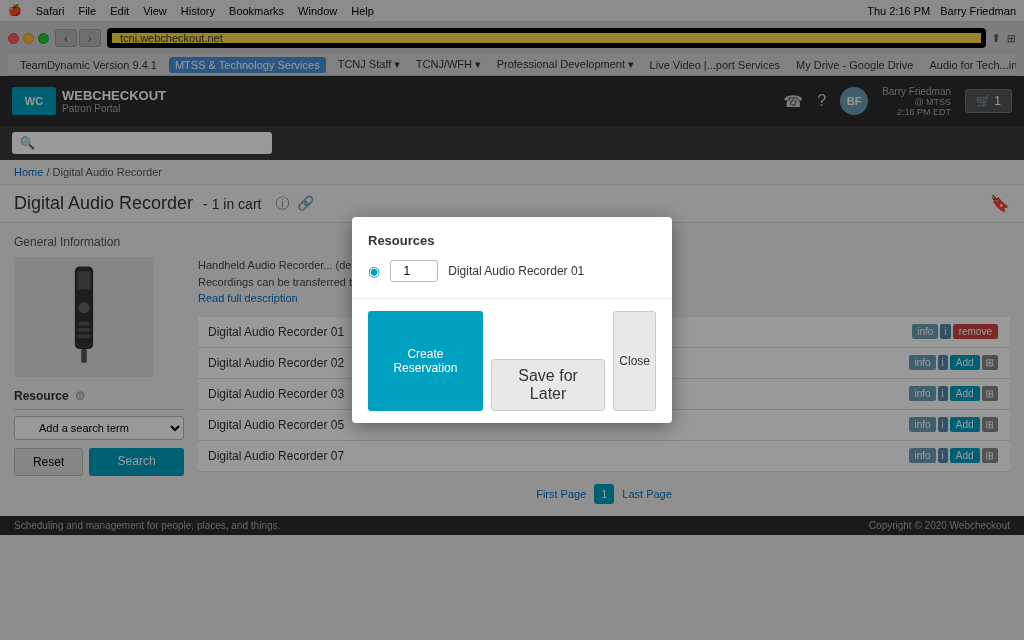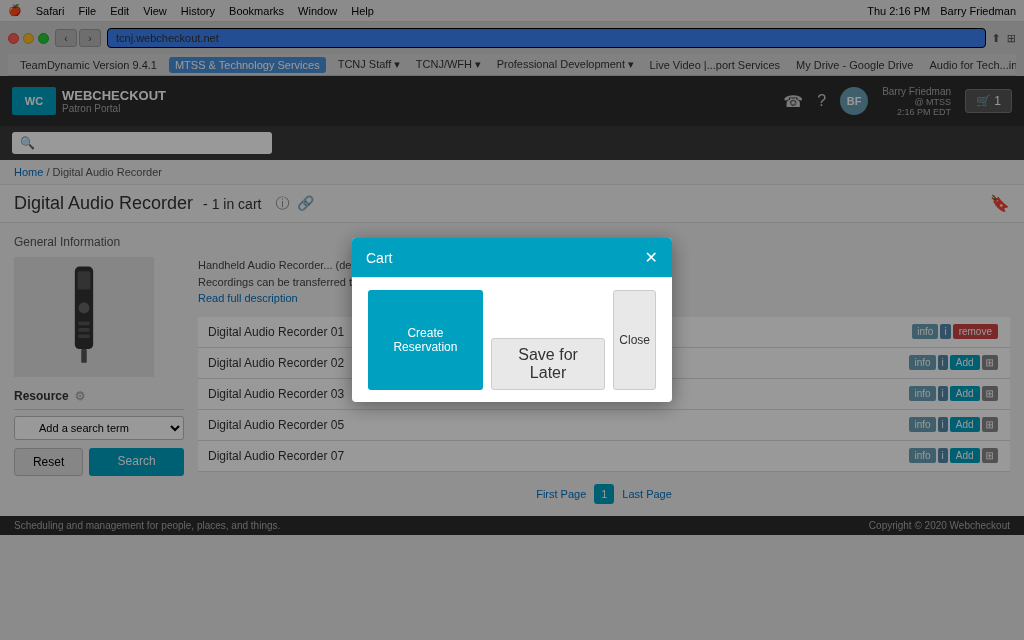"tcnj.webcheckout.net" .address-bar { background: #3b82f6 -> #fde047; border: 1px solid #000000 -> 5px solid #000000 }
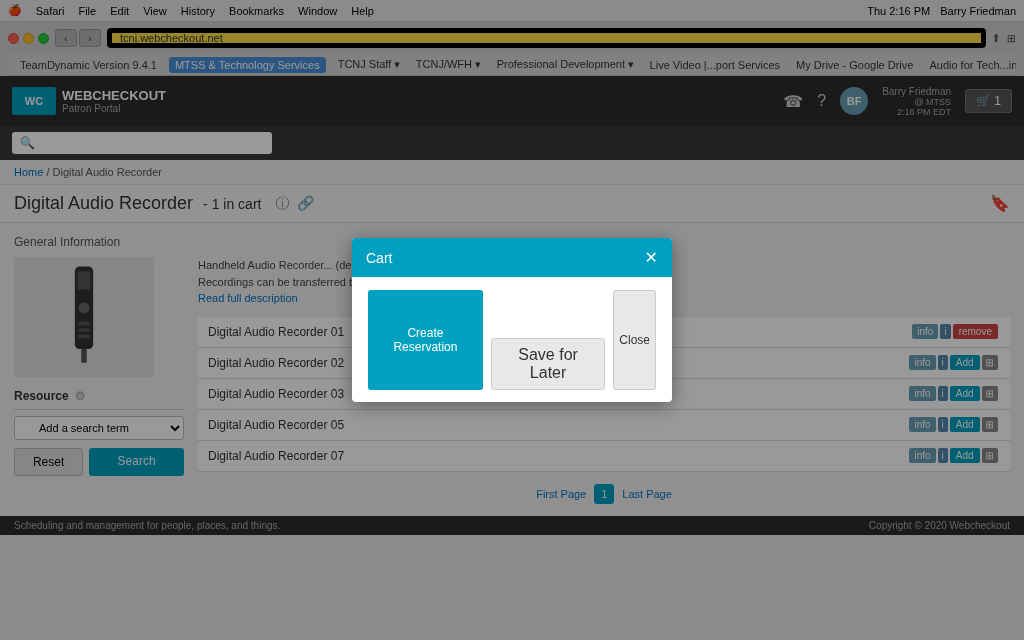"Cart" div.modal-header { html: <div> <span>Cart</span> <button>✕</button> </div> -> none }
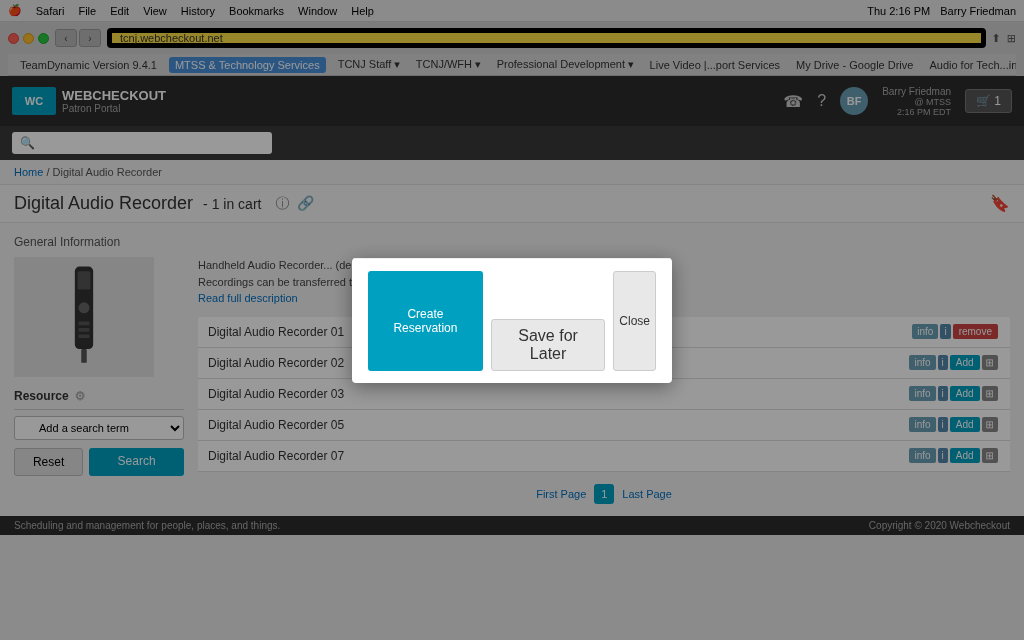"Resources" div.modal-body { html: none -> <div> <div>Resources</div> <div> <span>◉</span> <input> <span>Digital Audio Recorder 01</span> </div> </div> }
